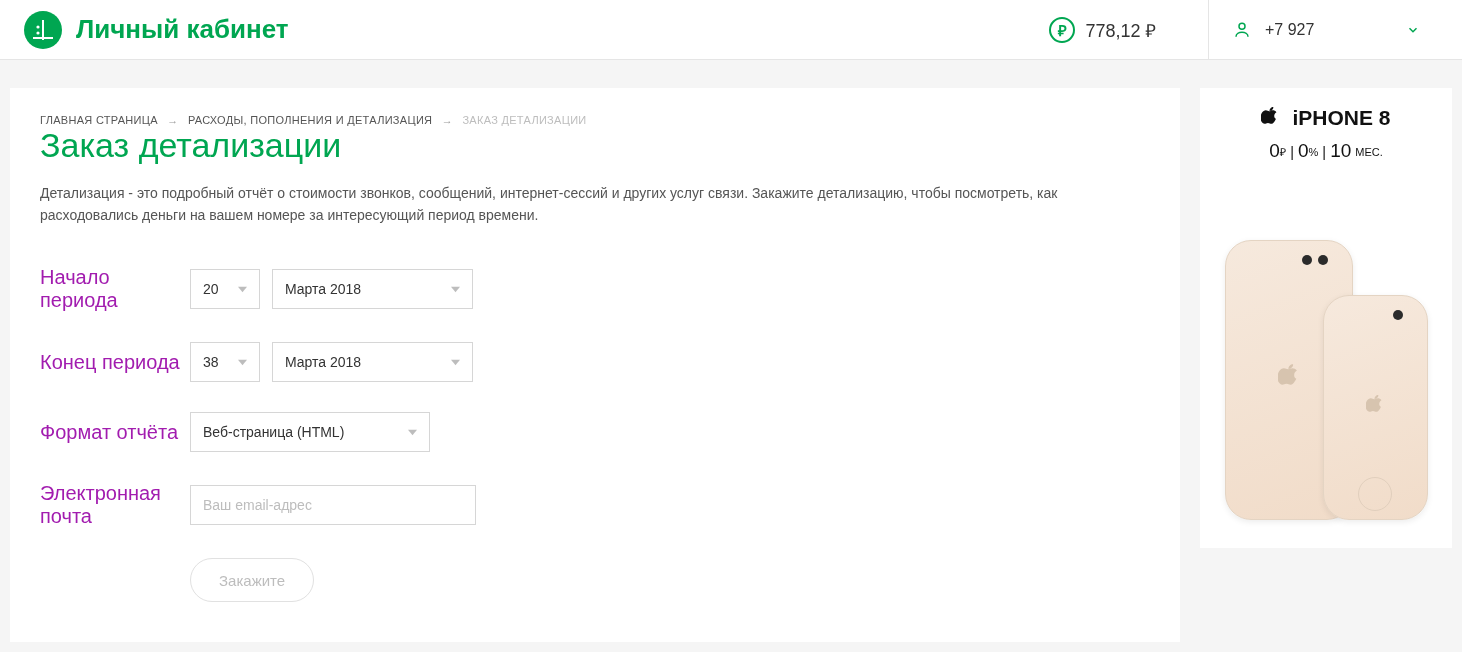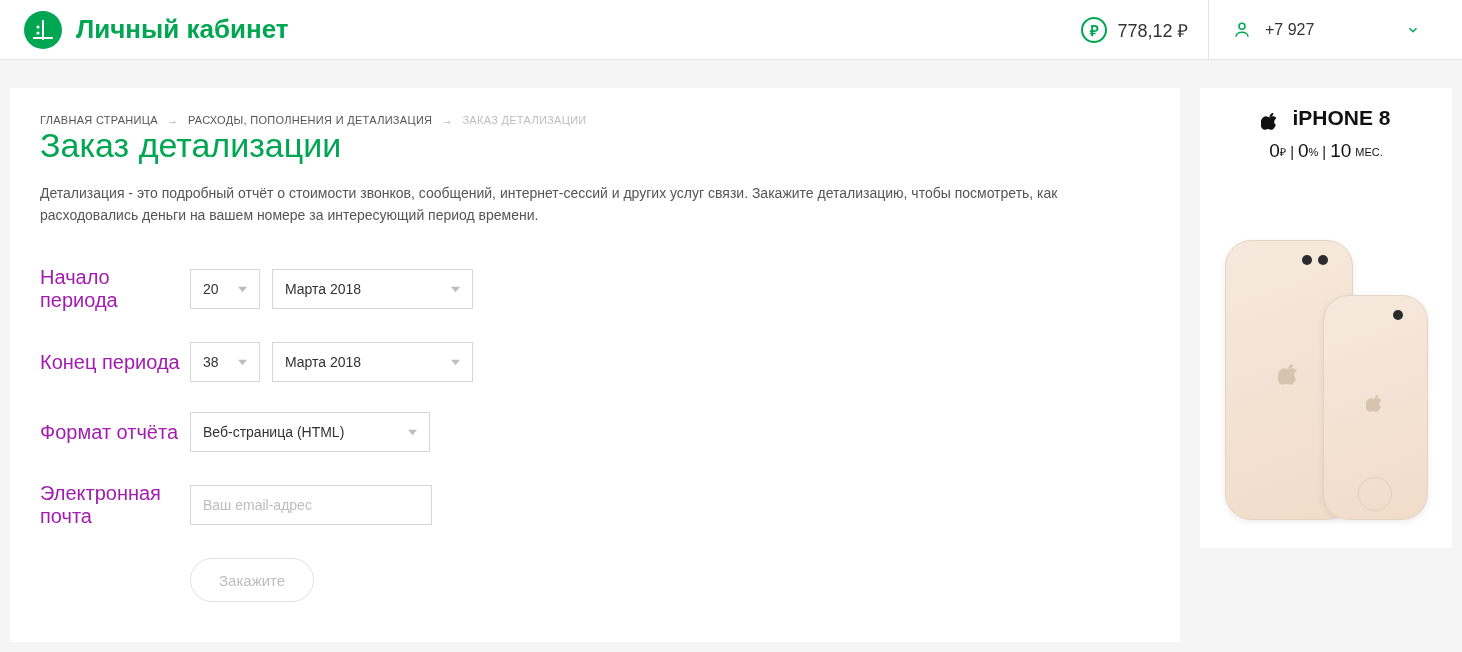"+7 927" .account-box { margin-left: none -> 32px }
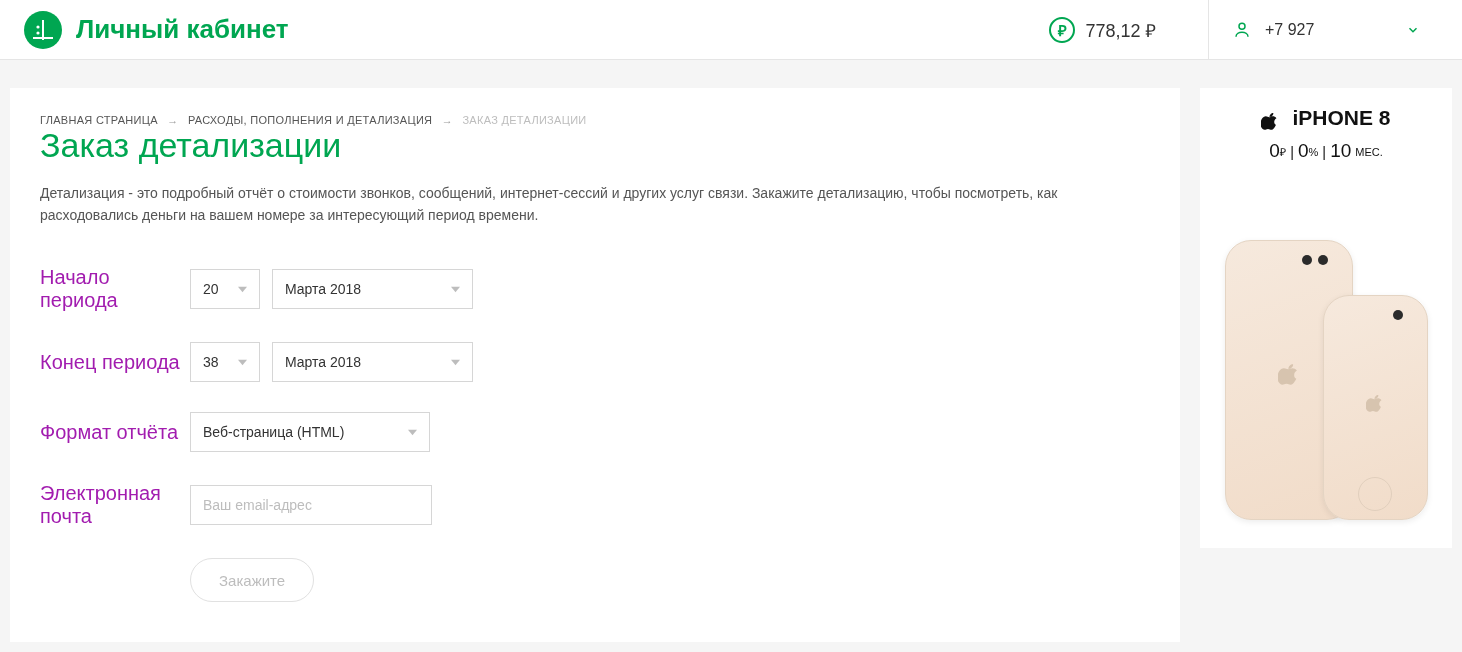"iPHONE 8" .promo-title { align-items: flex-end -> flex-start }
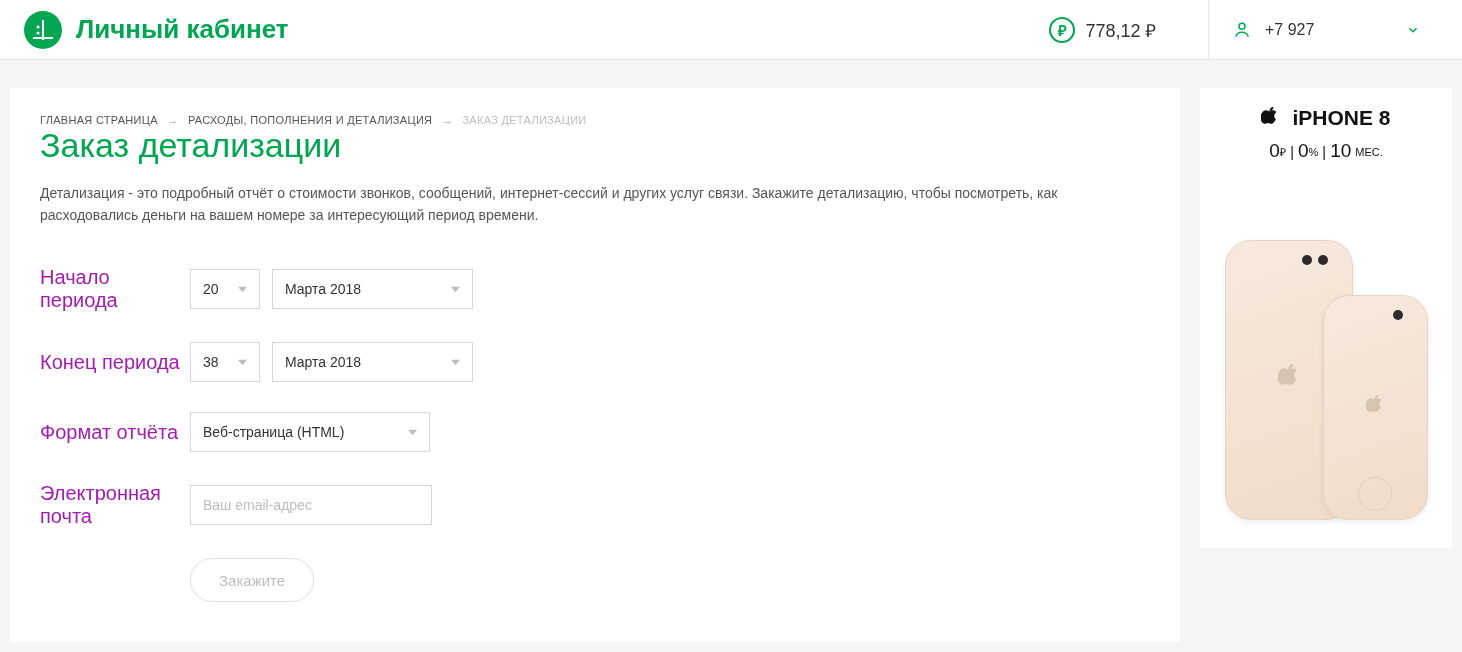"Ваш email-адрес" .text-input { width: 242px -> 286px }
